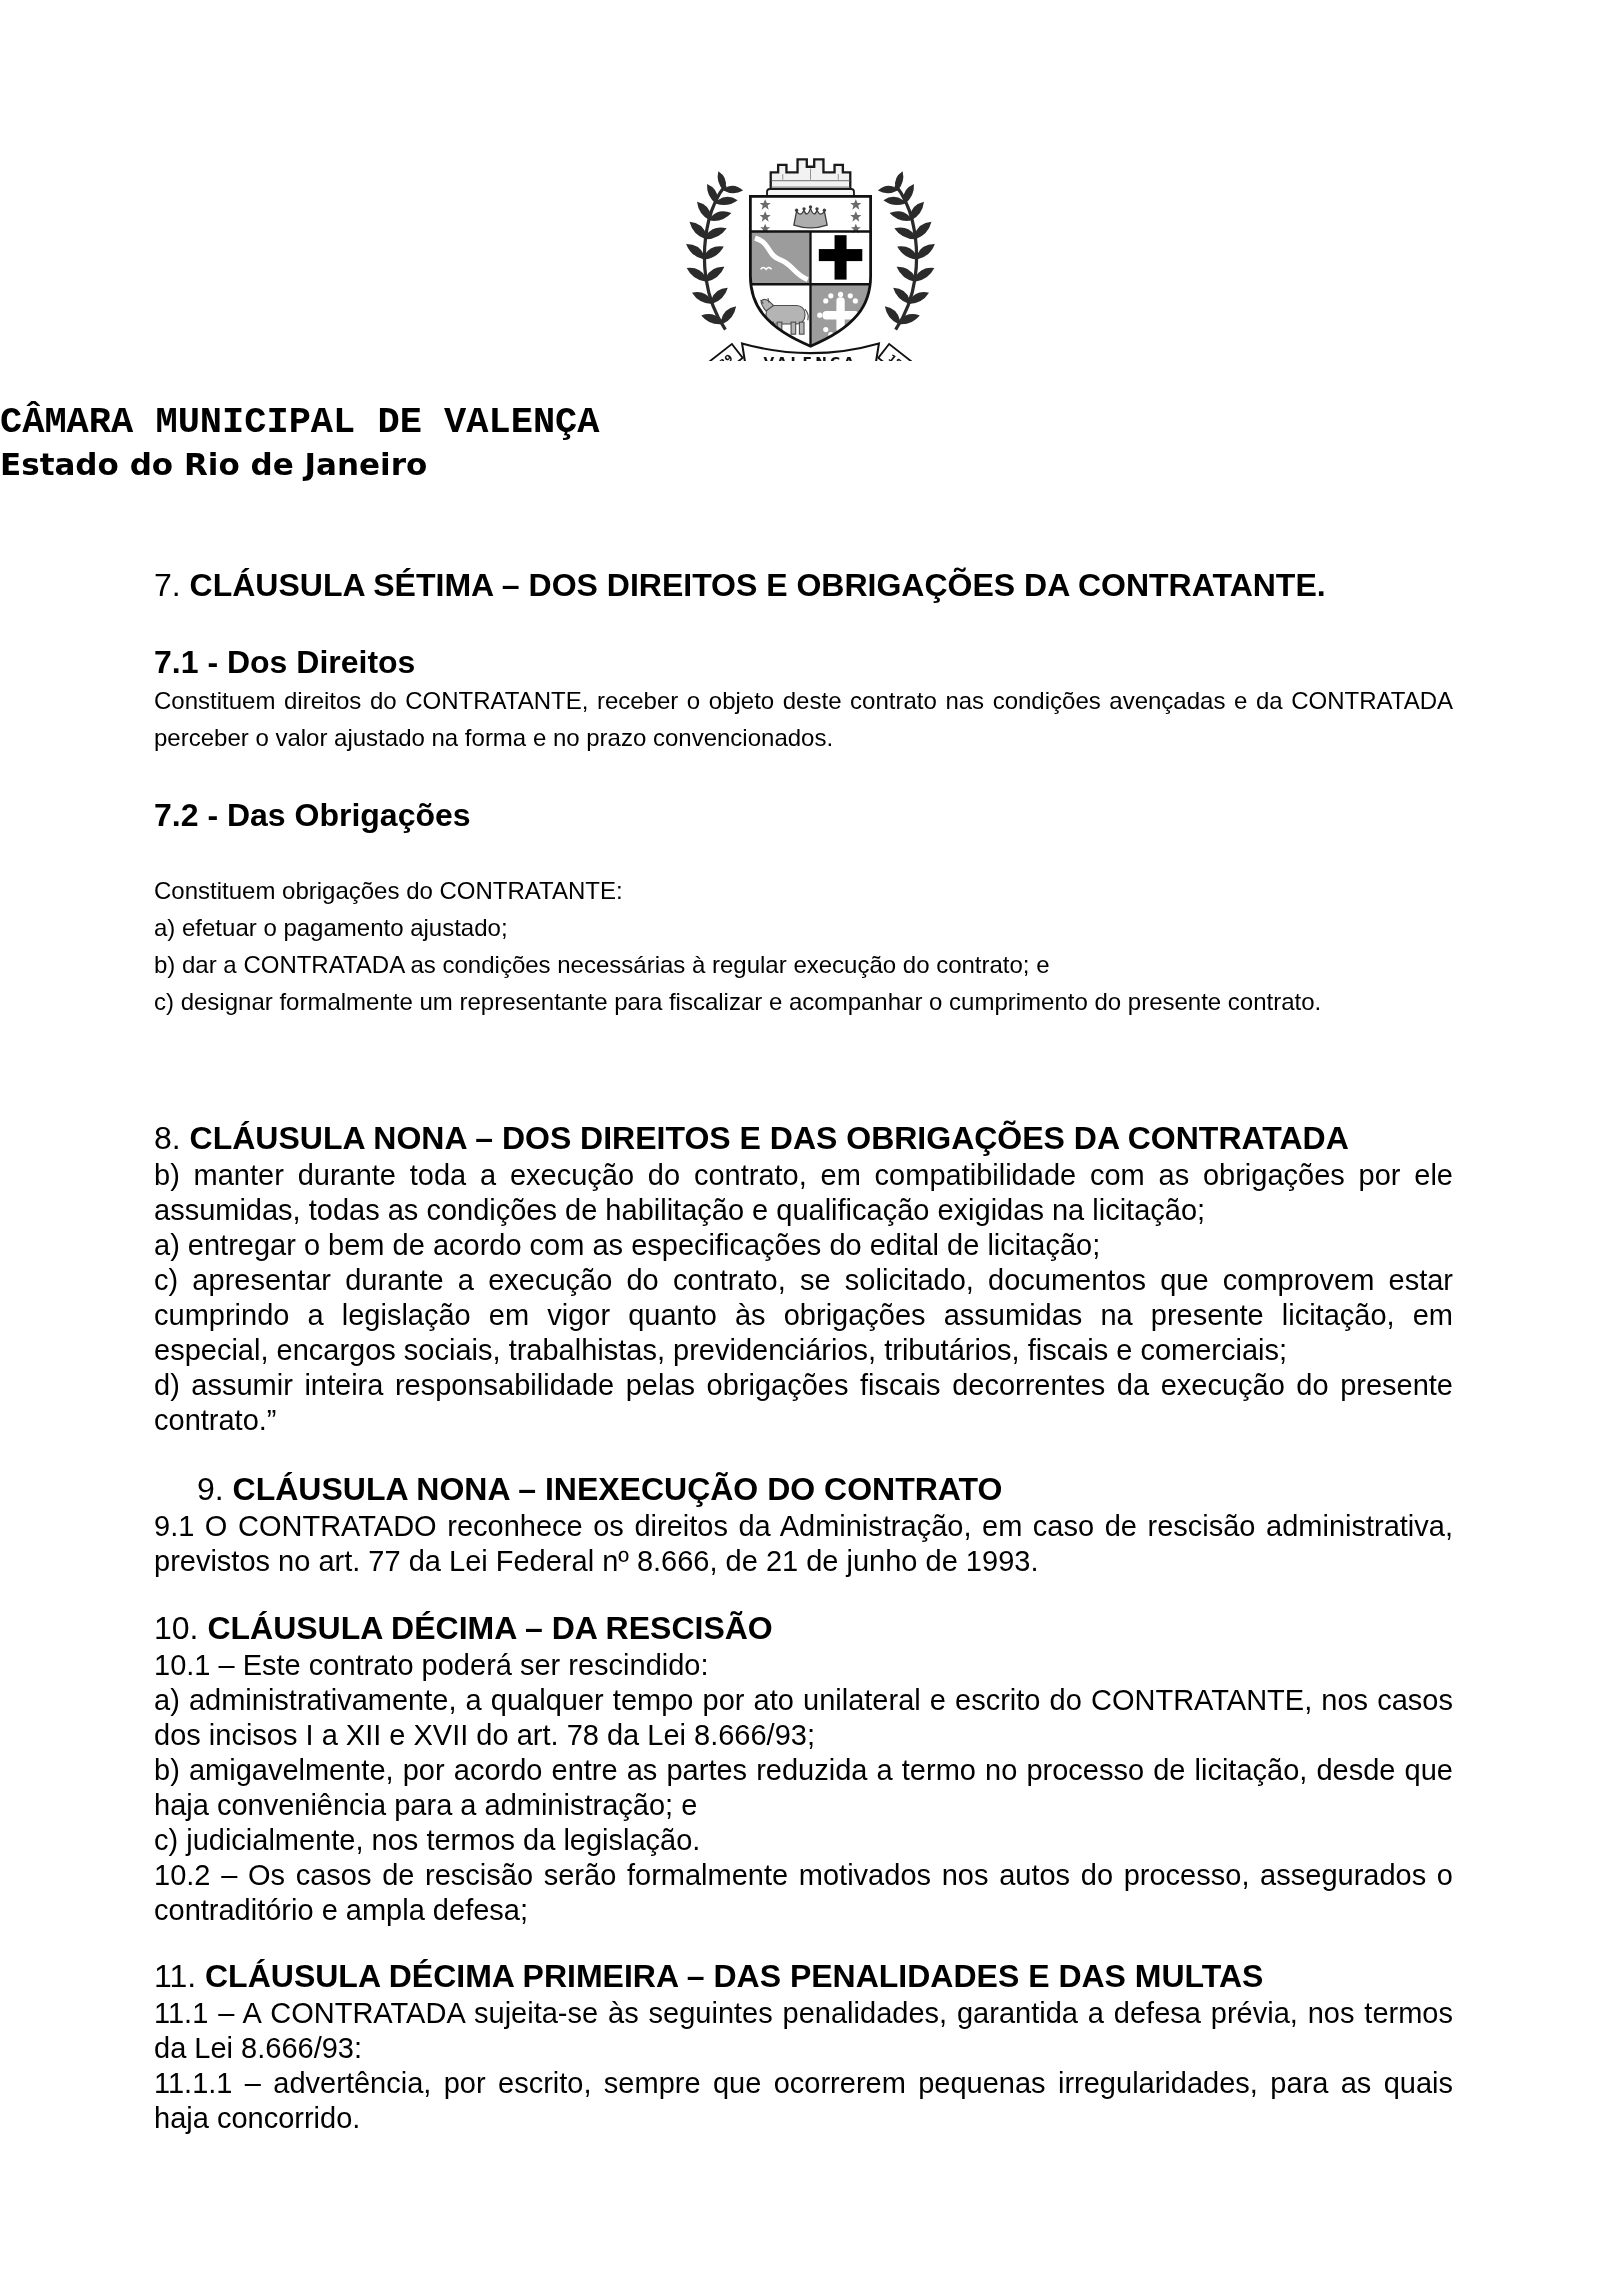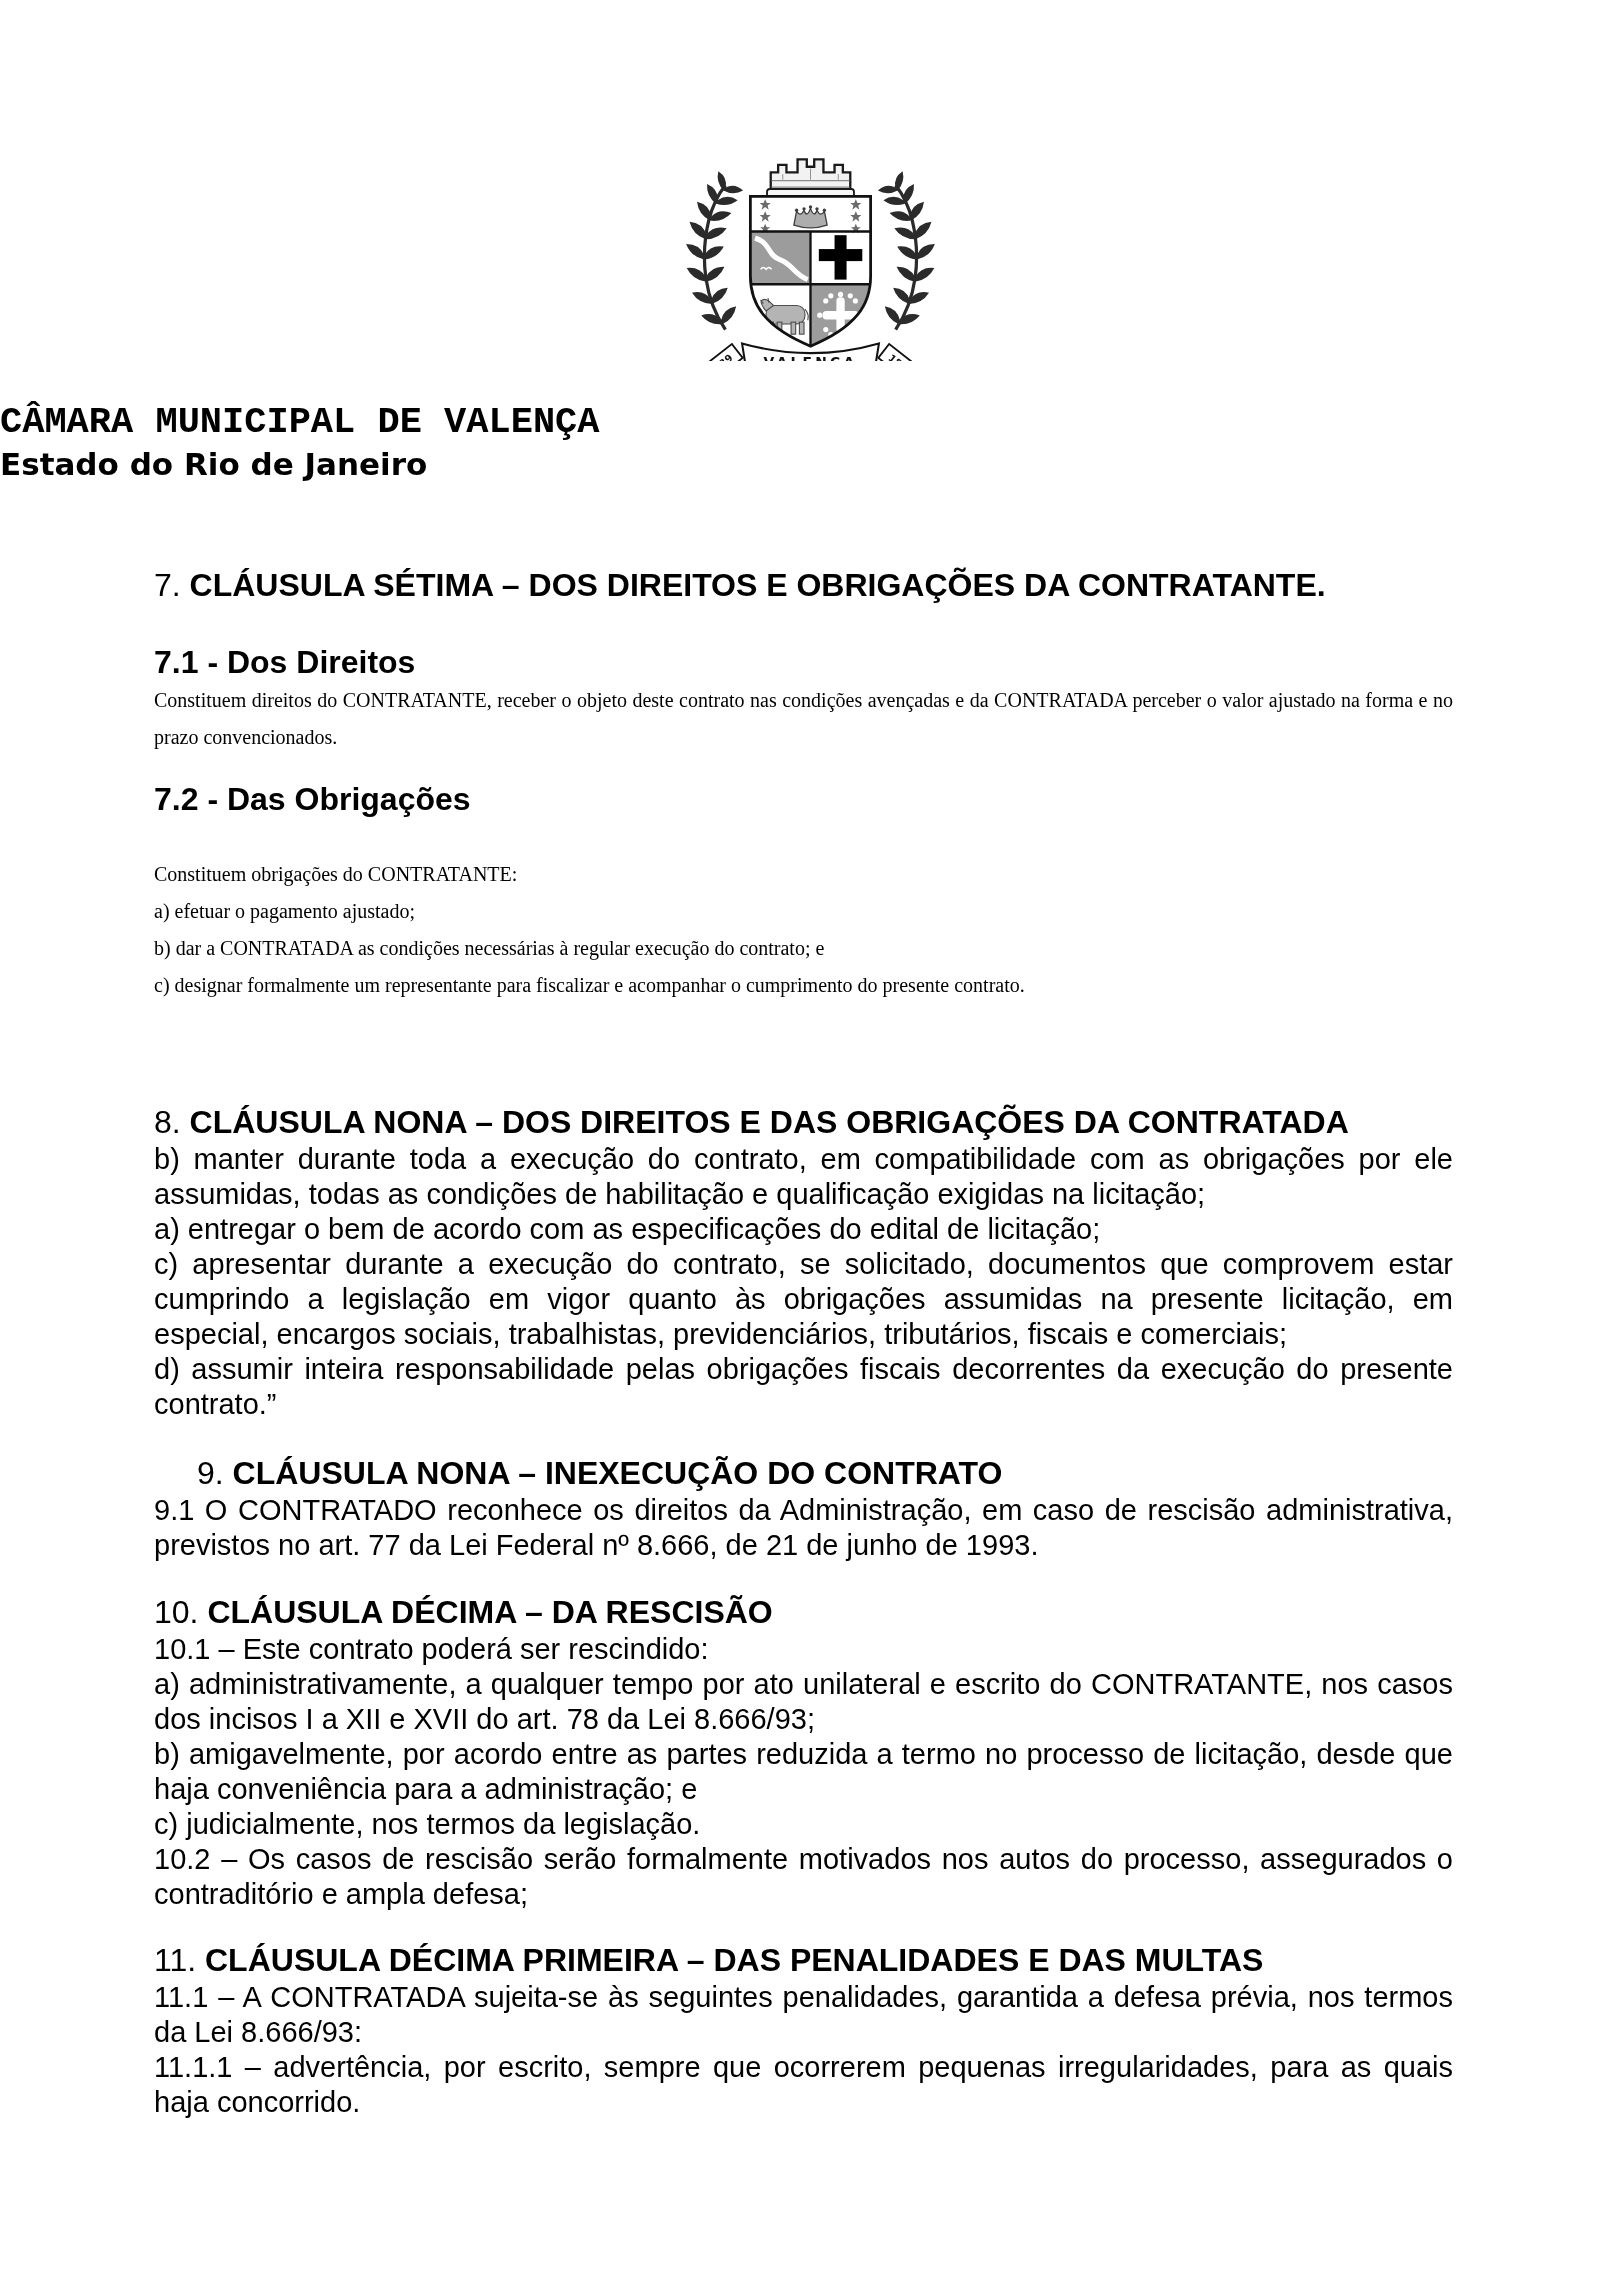"Constituem direitos do CONTRATANTE," .s7 p.body { font-family: Liberation Serif, serif -> none; font-size: 20px -> 24px }
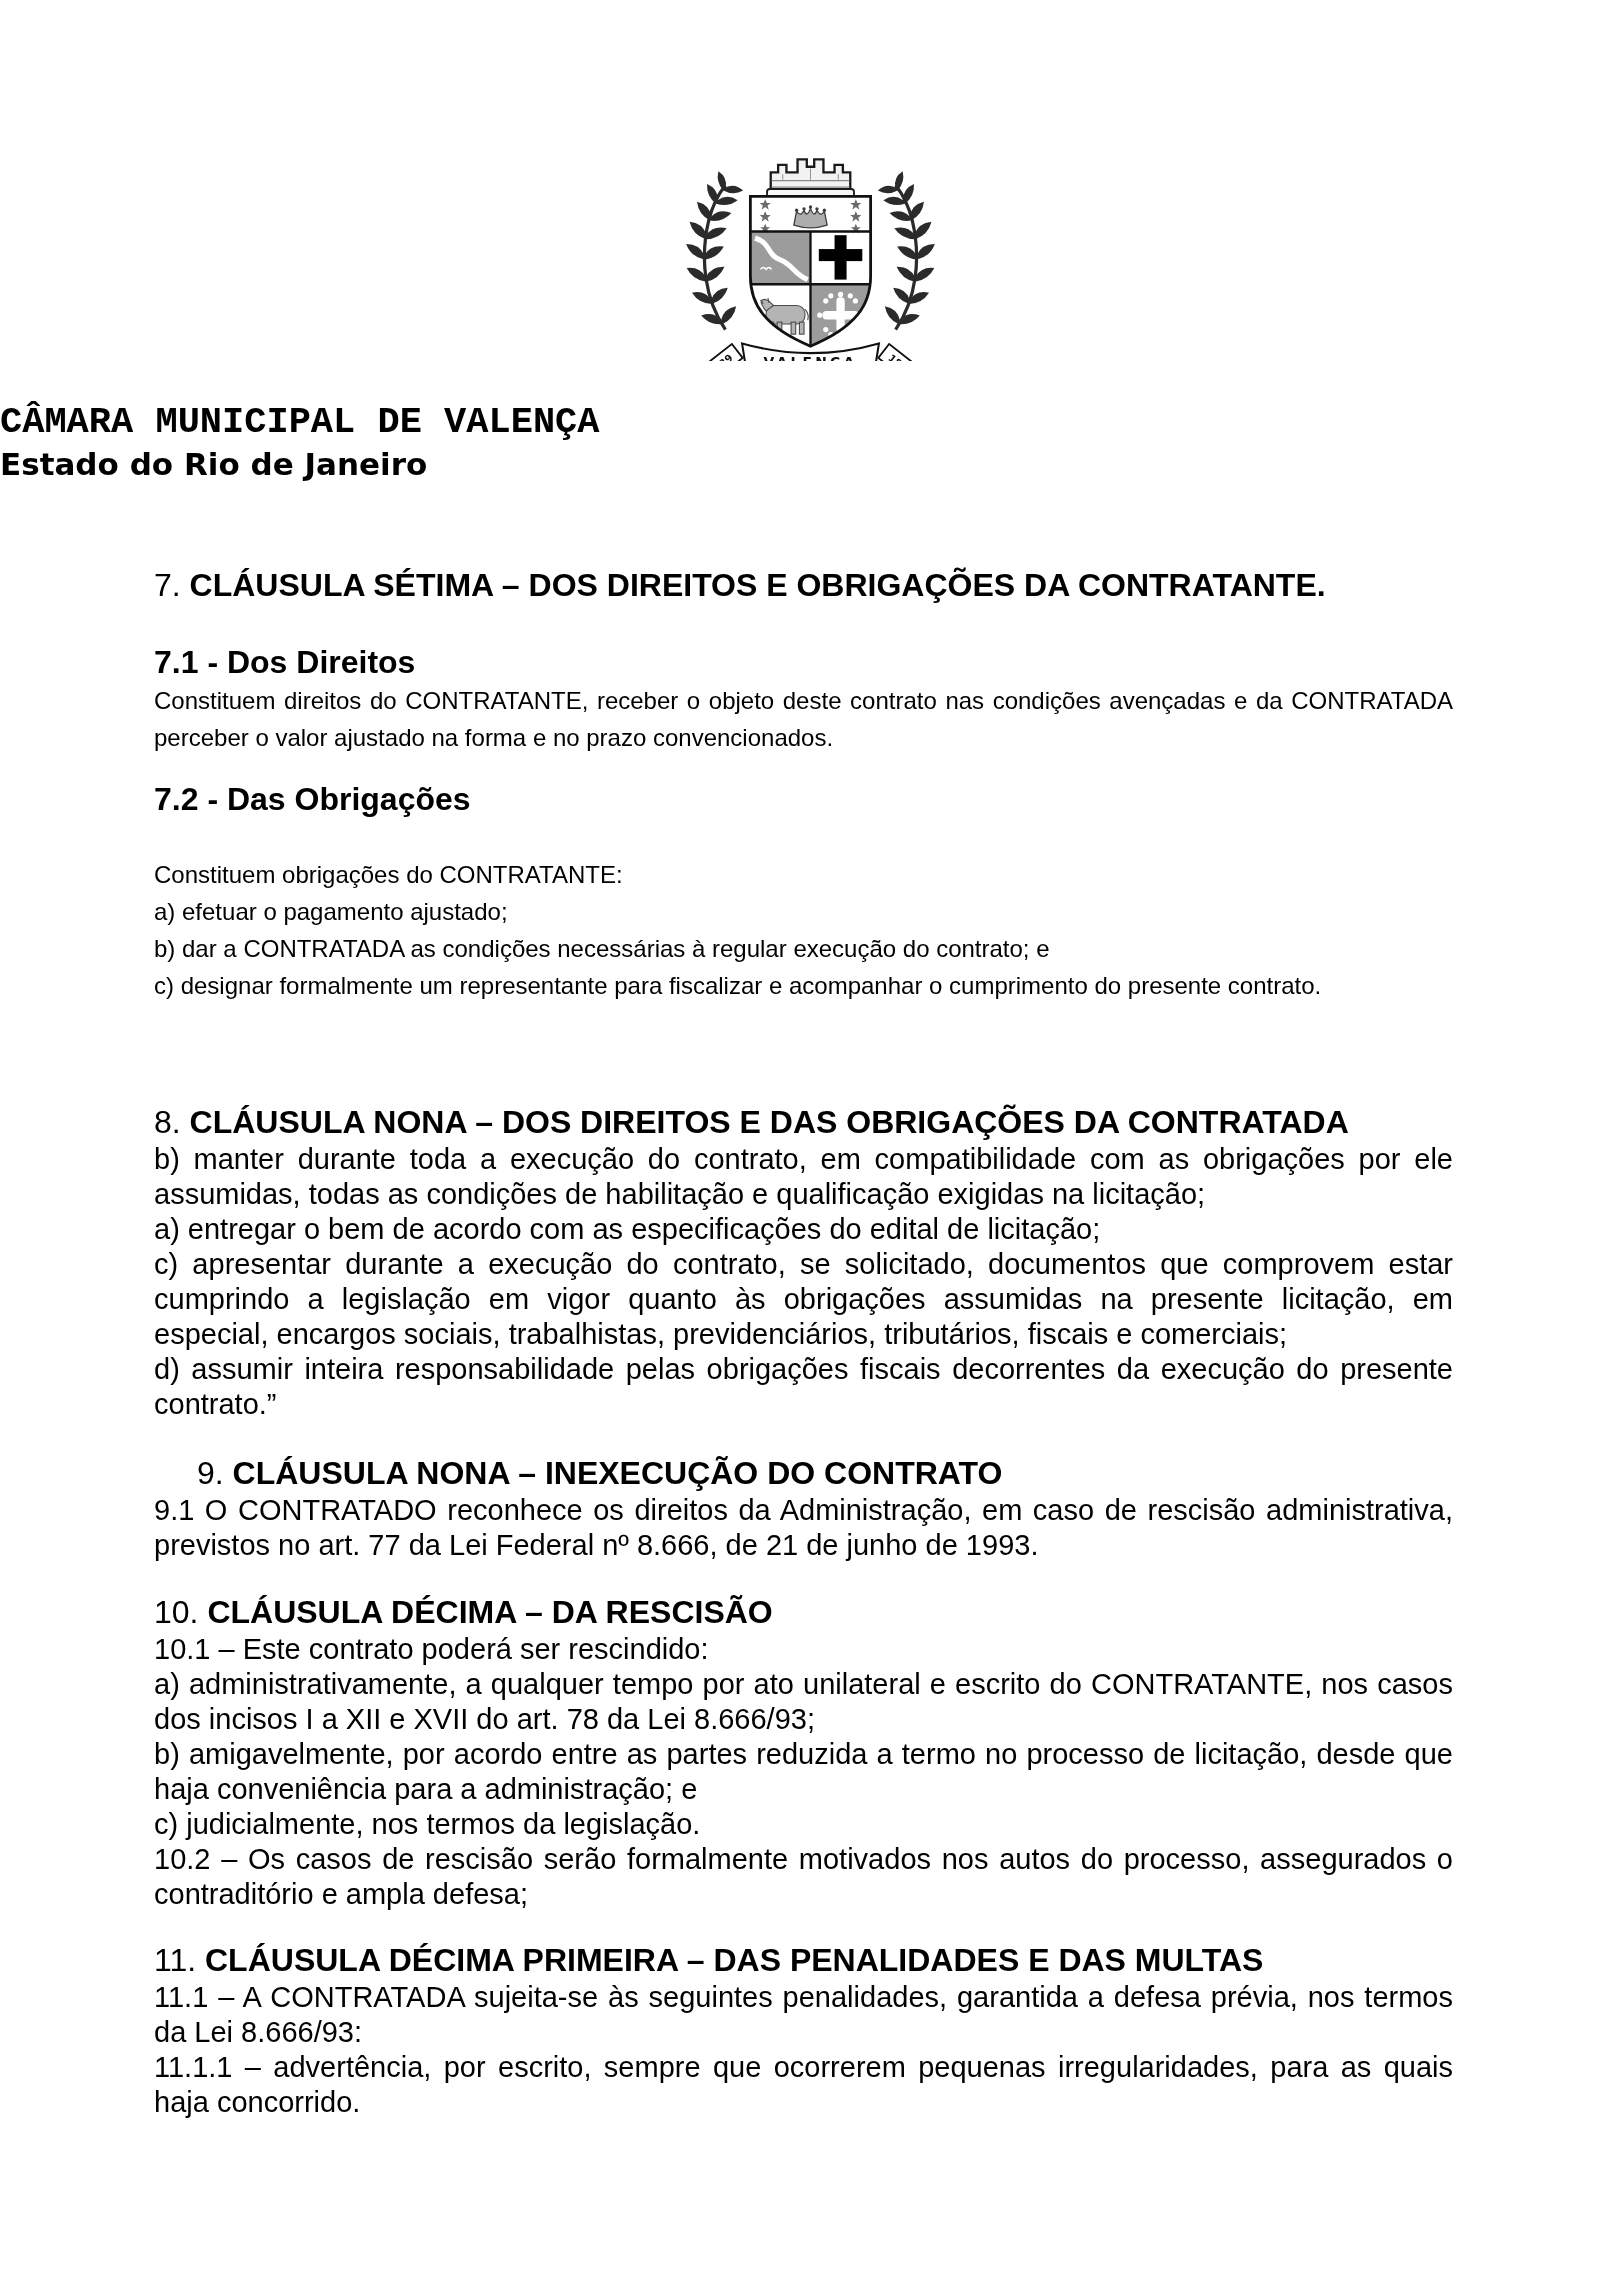"7.2 - Das Obrigações" .mt-h72 { margin-top: 24px -> 40px }
